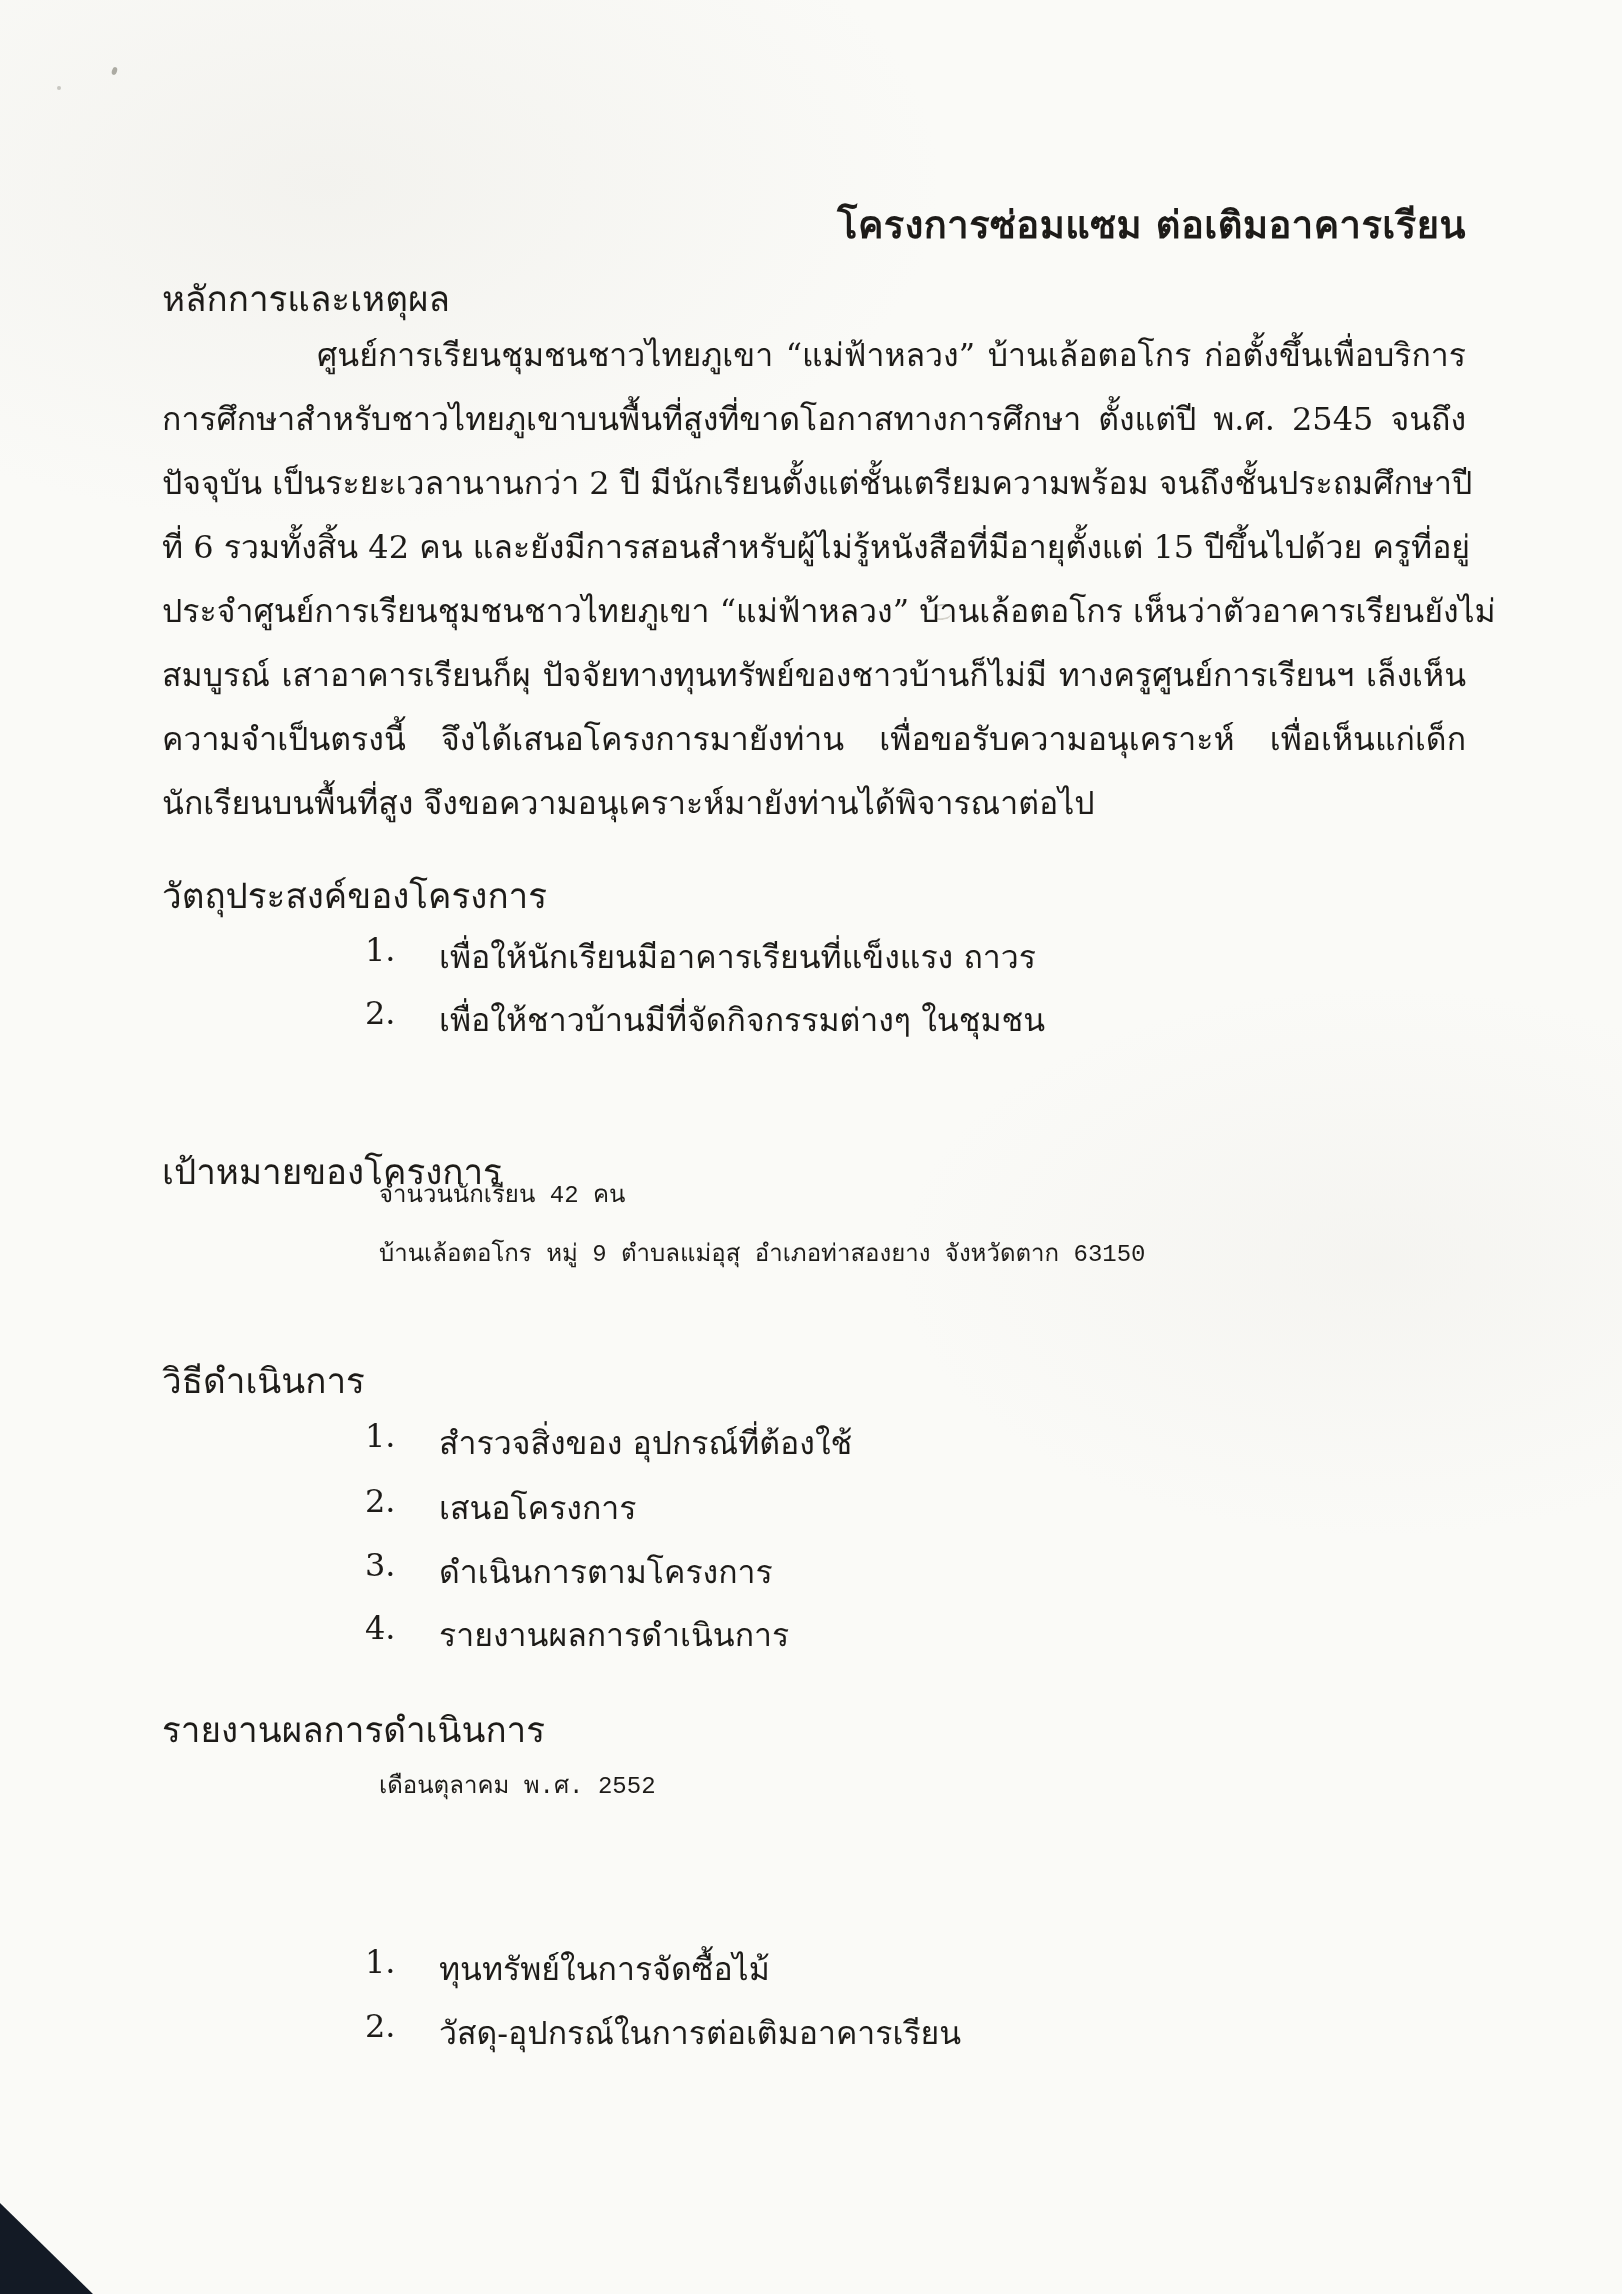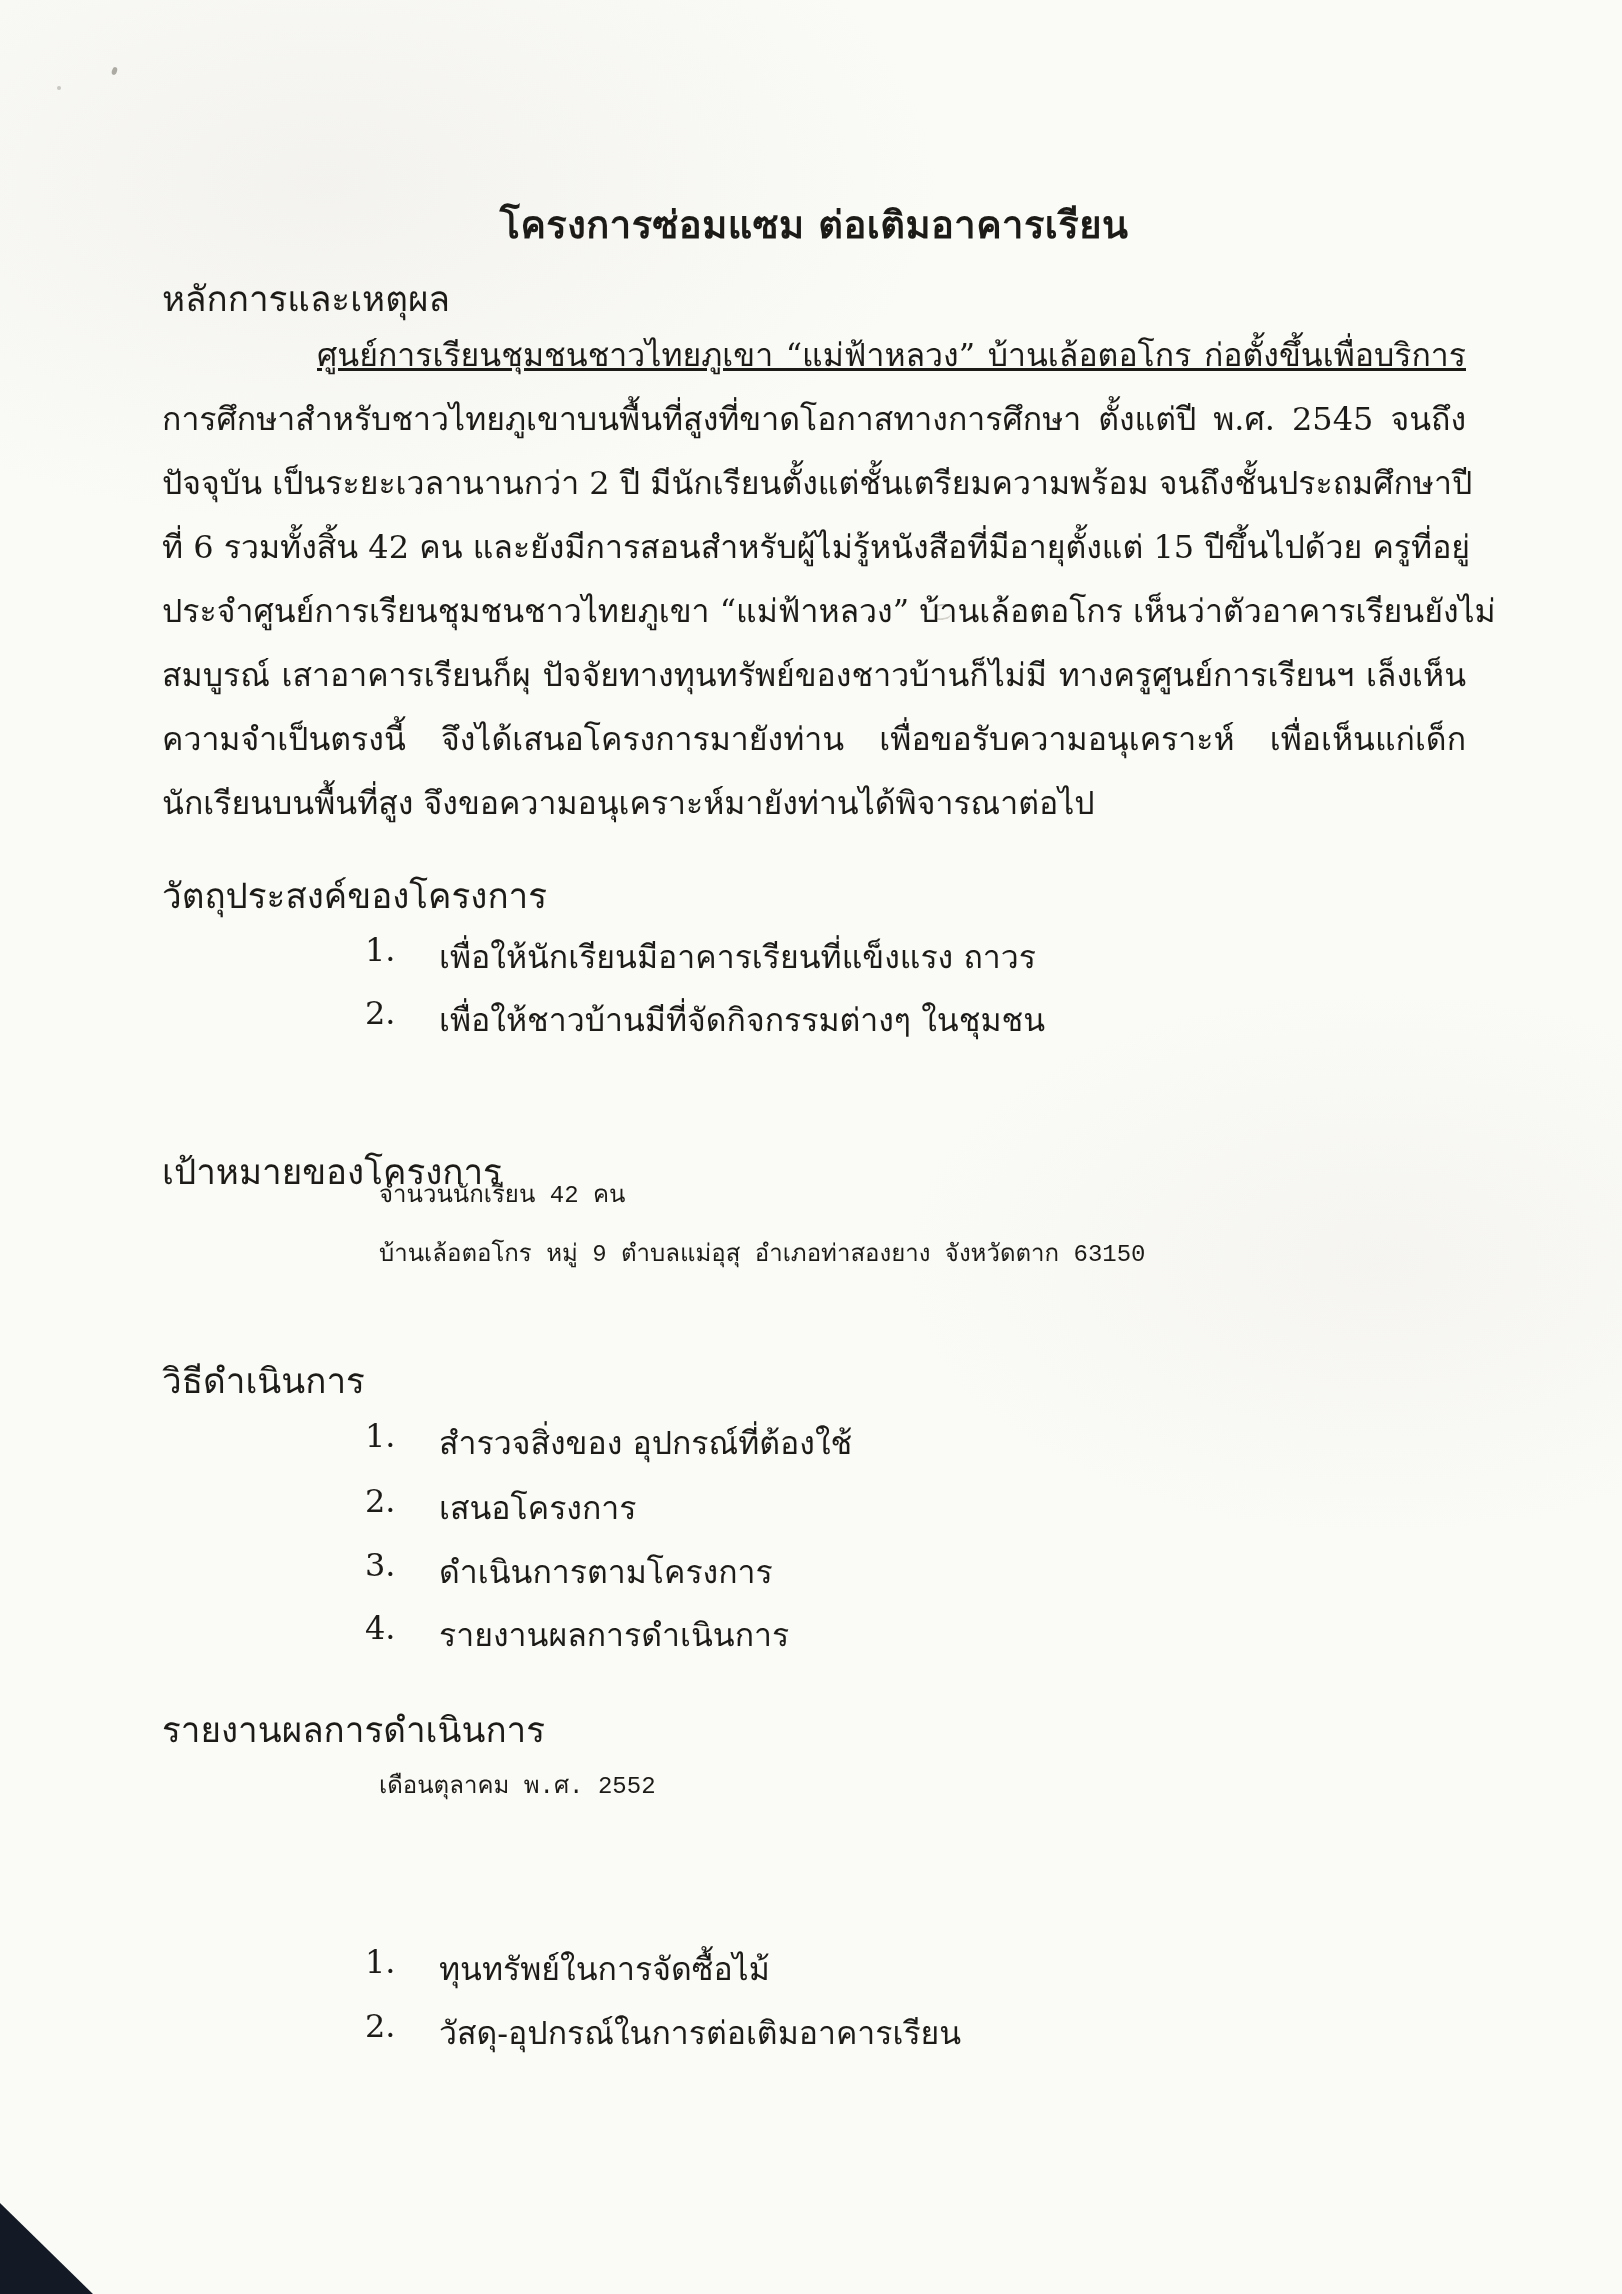"โครงการซ่อมแซม ต่อเติมอาคารเรียน" .doc-title { text-align: center -> right }
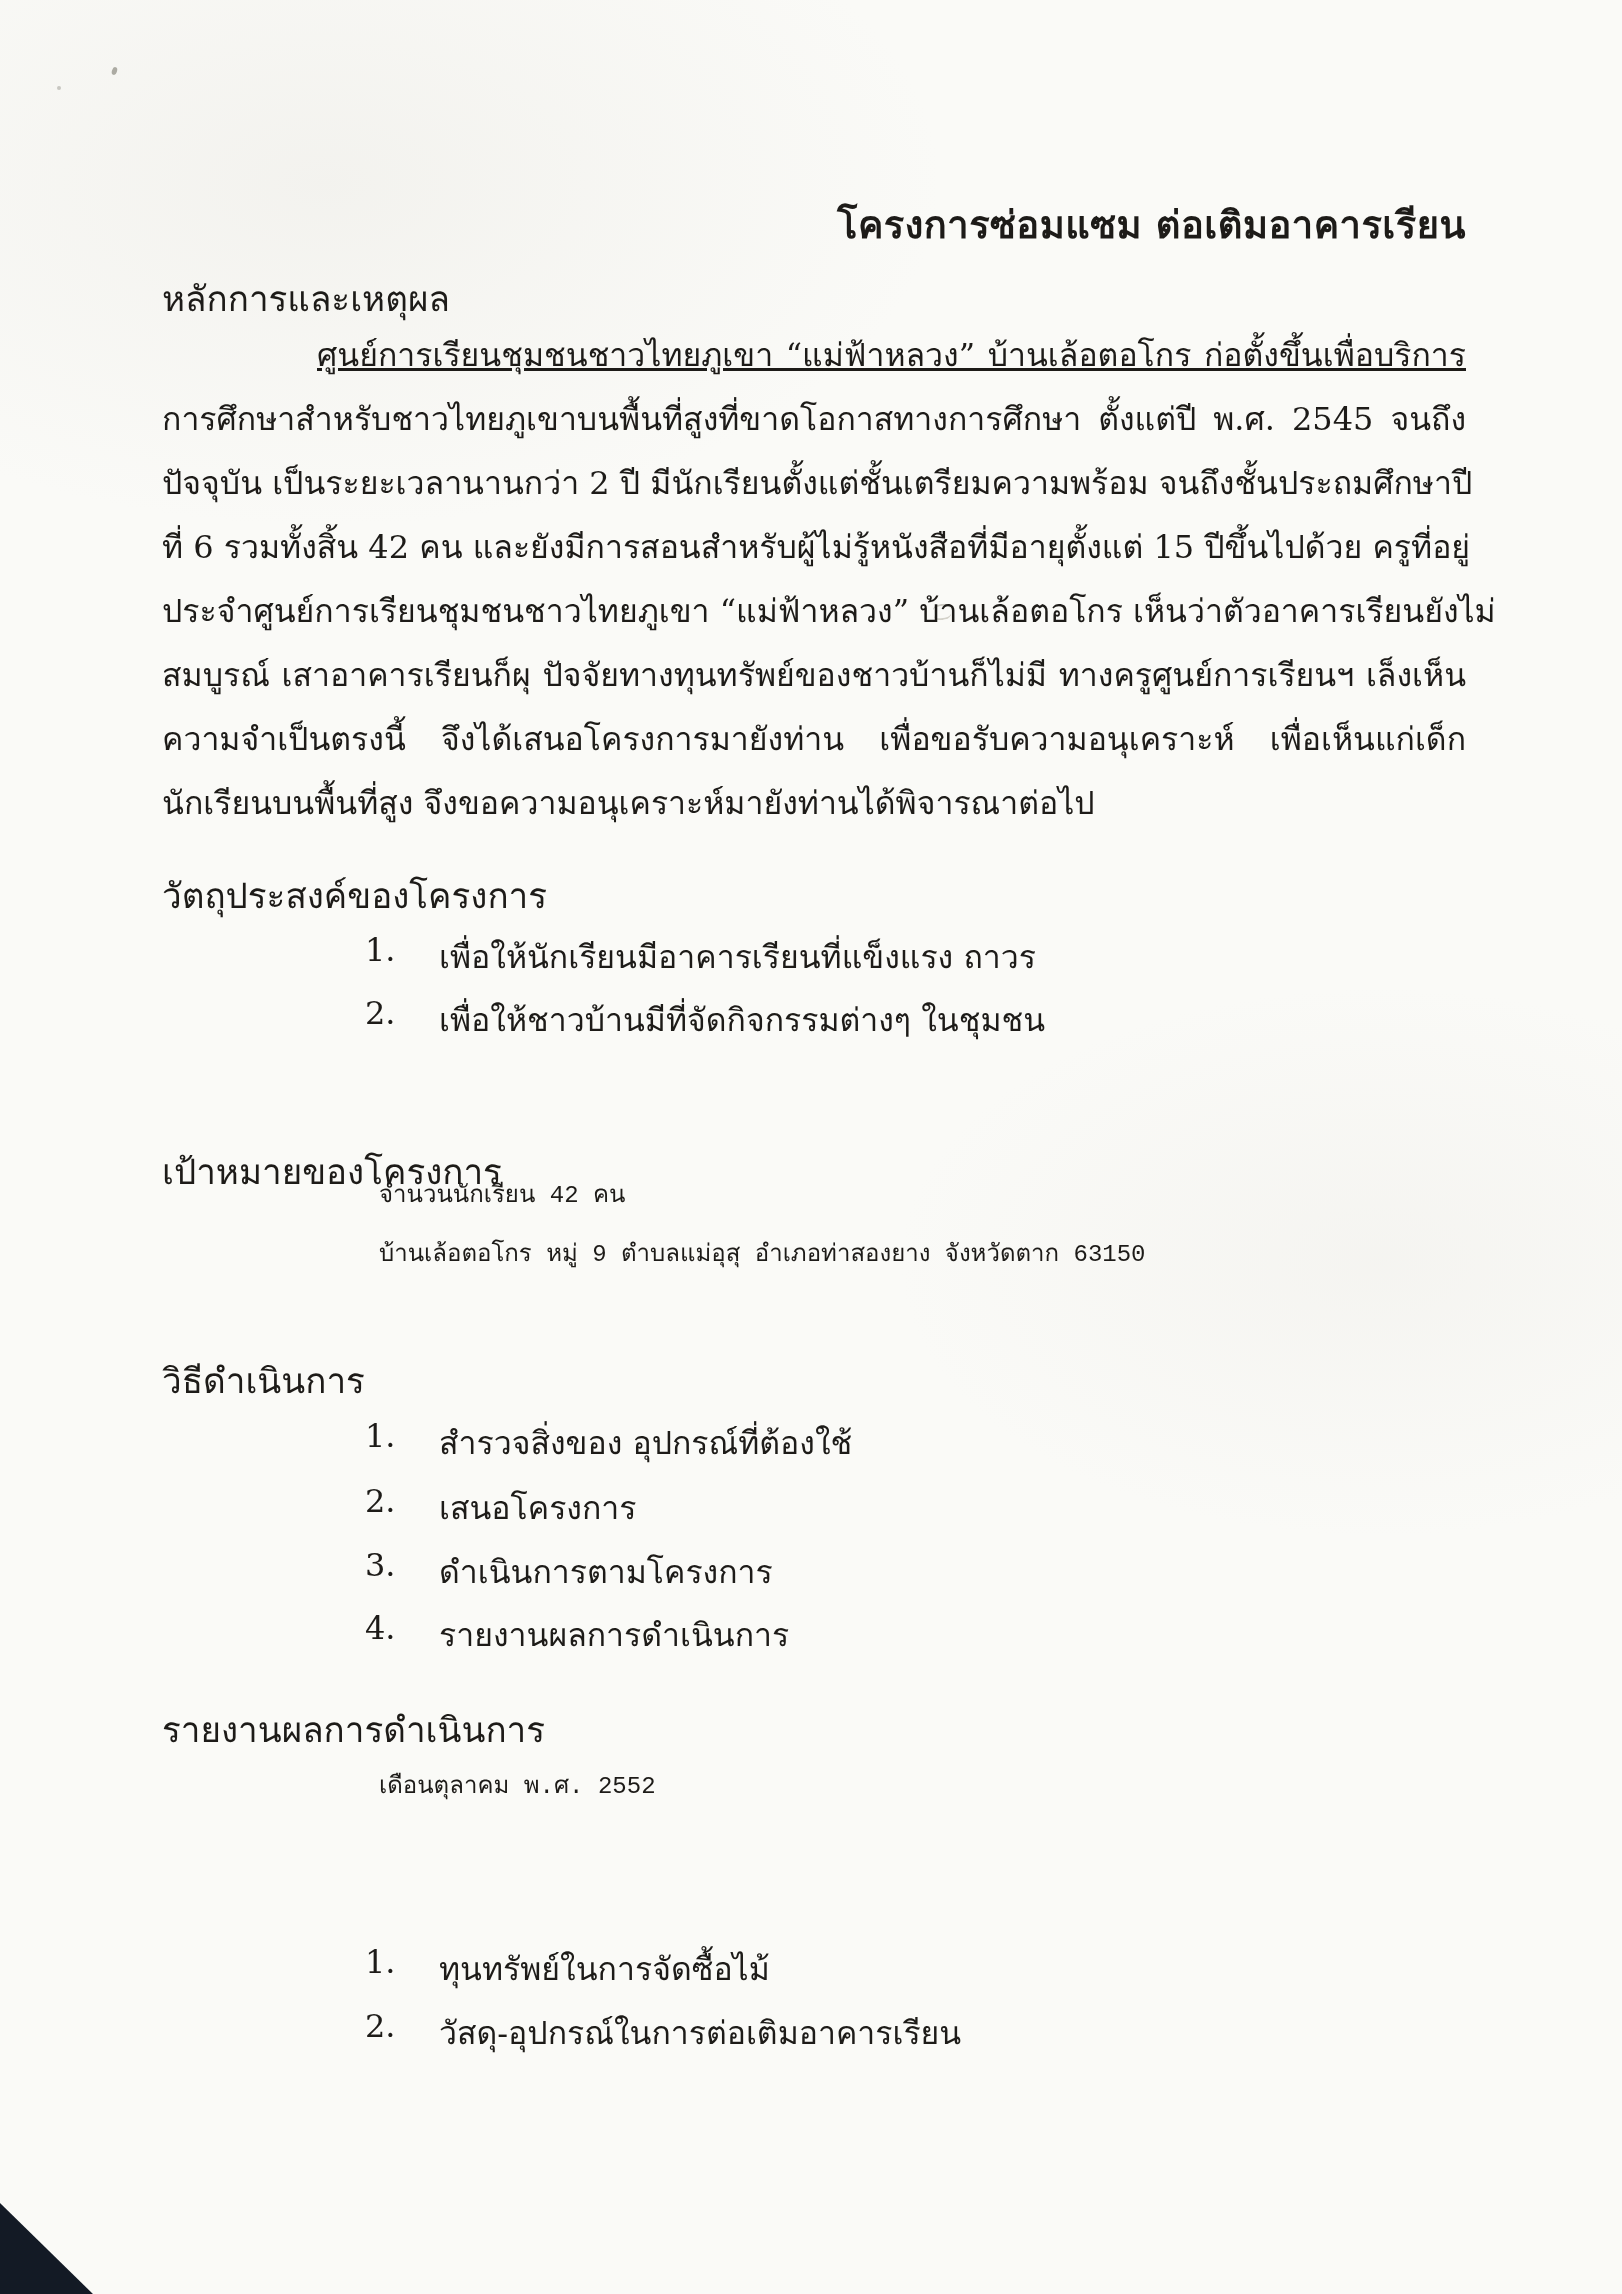"ศูนย์การเรียนชุมชนชาวไทยภูเขา" .para .pline.first { text-decoration: underline -> none }
